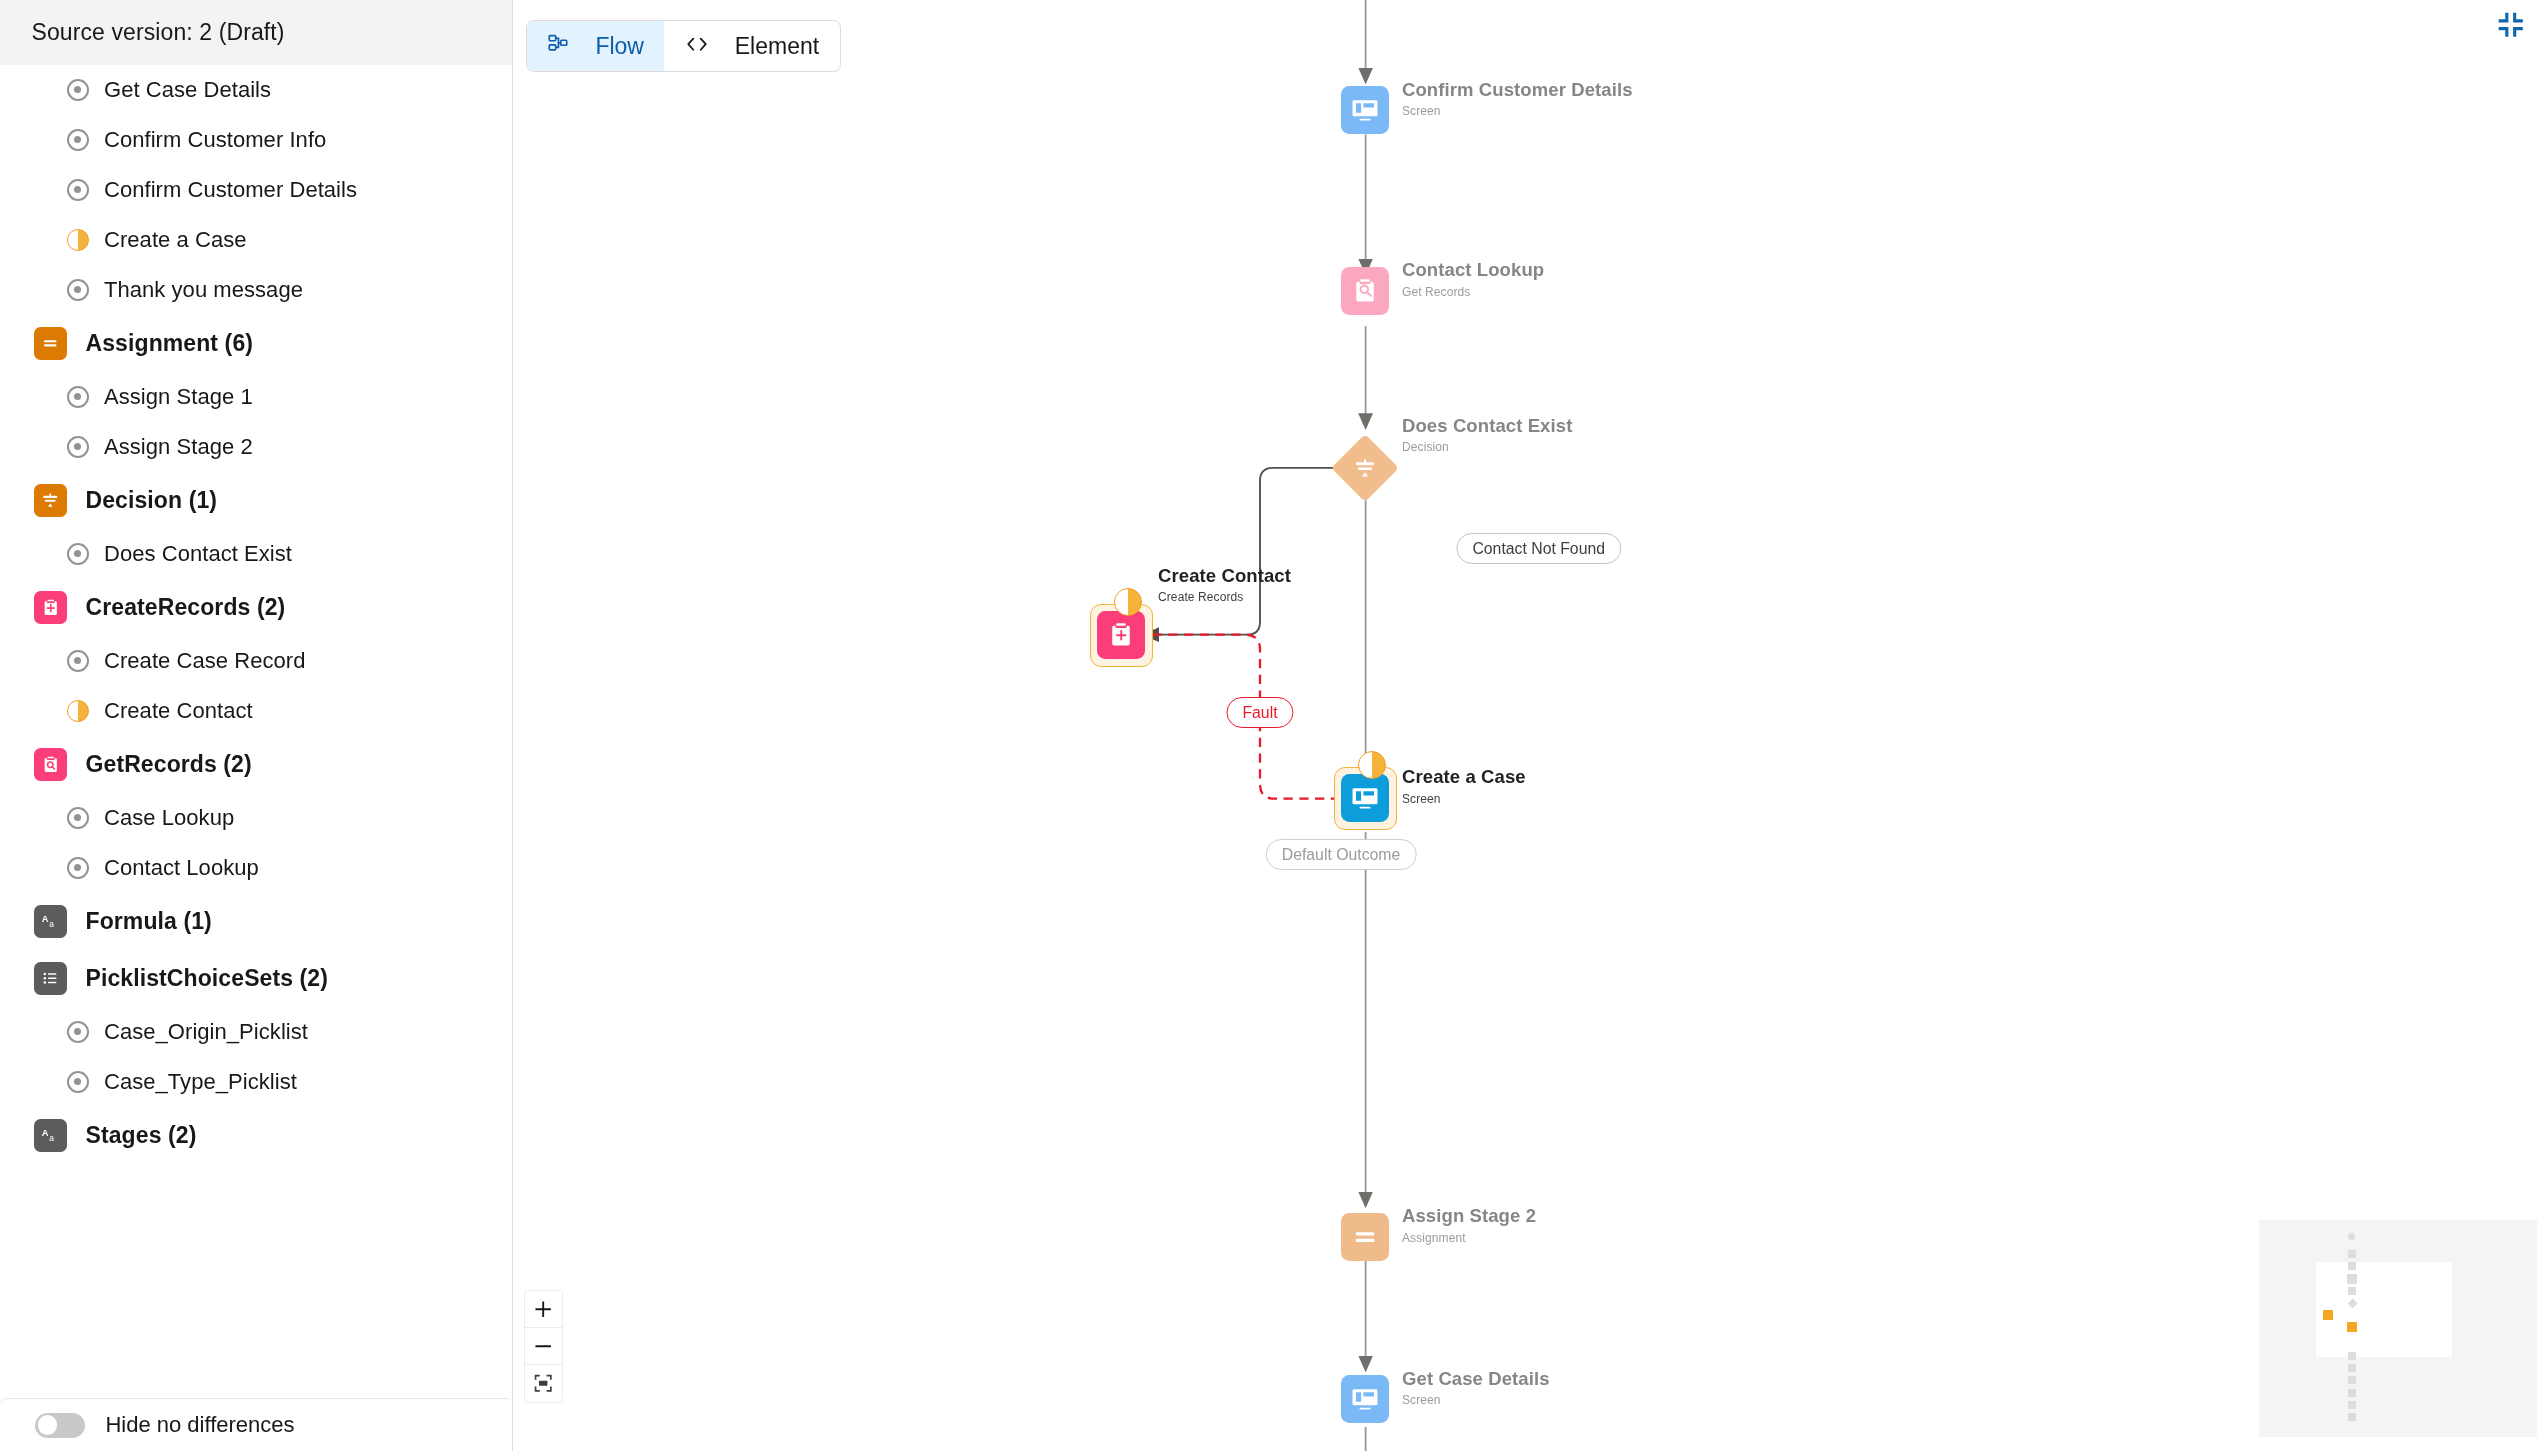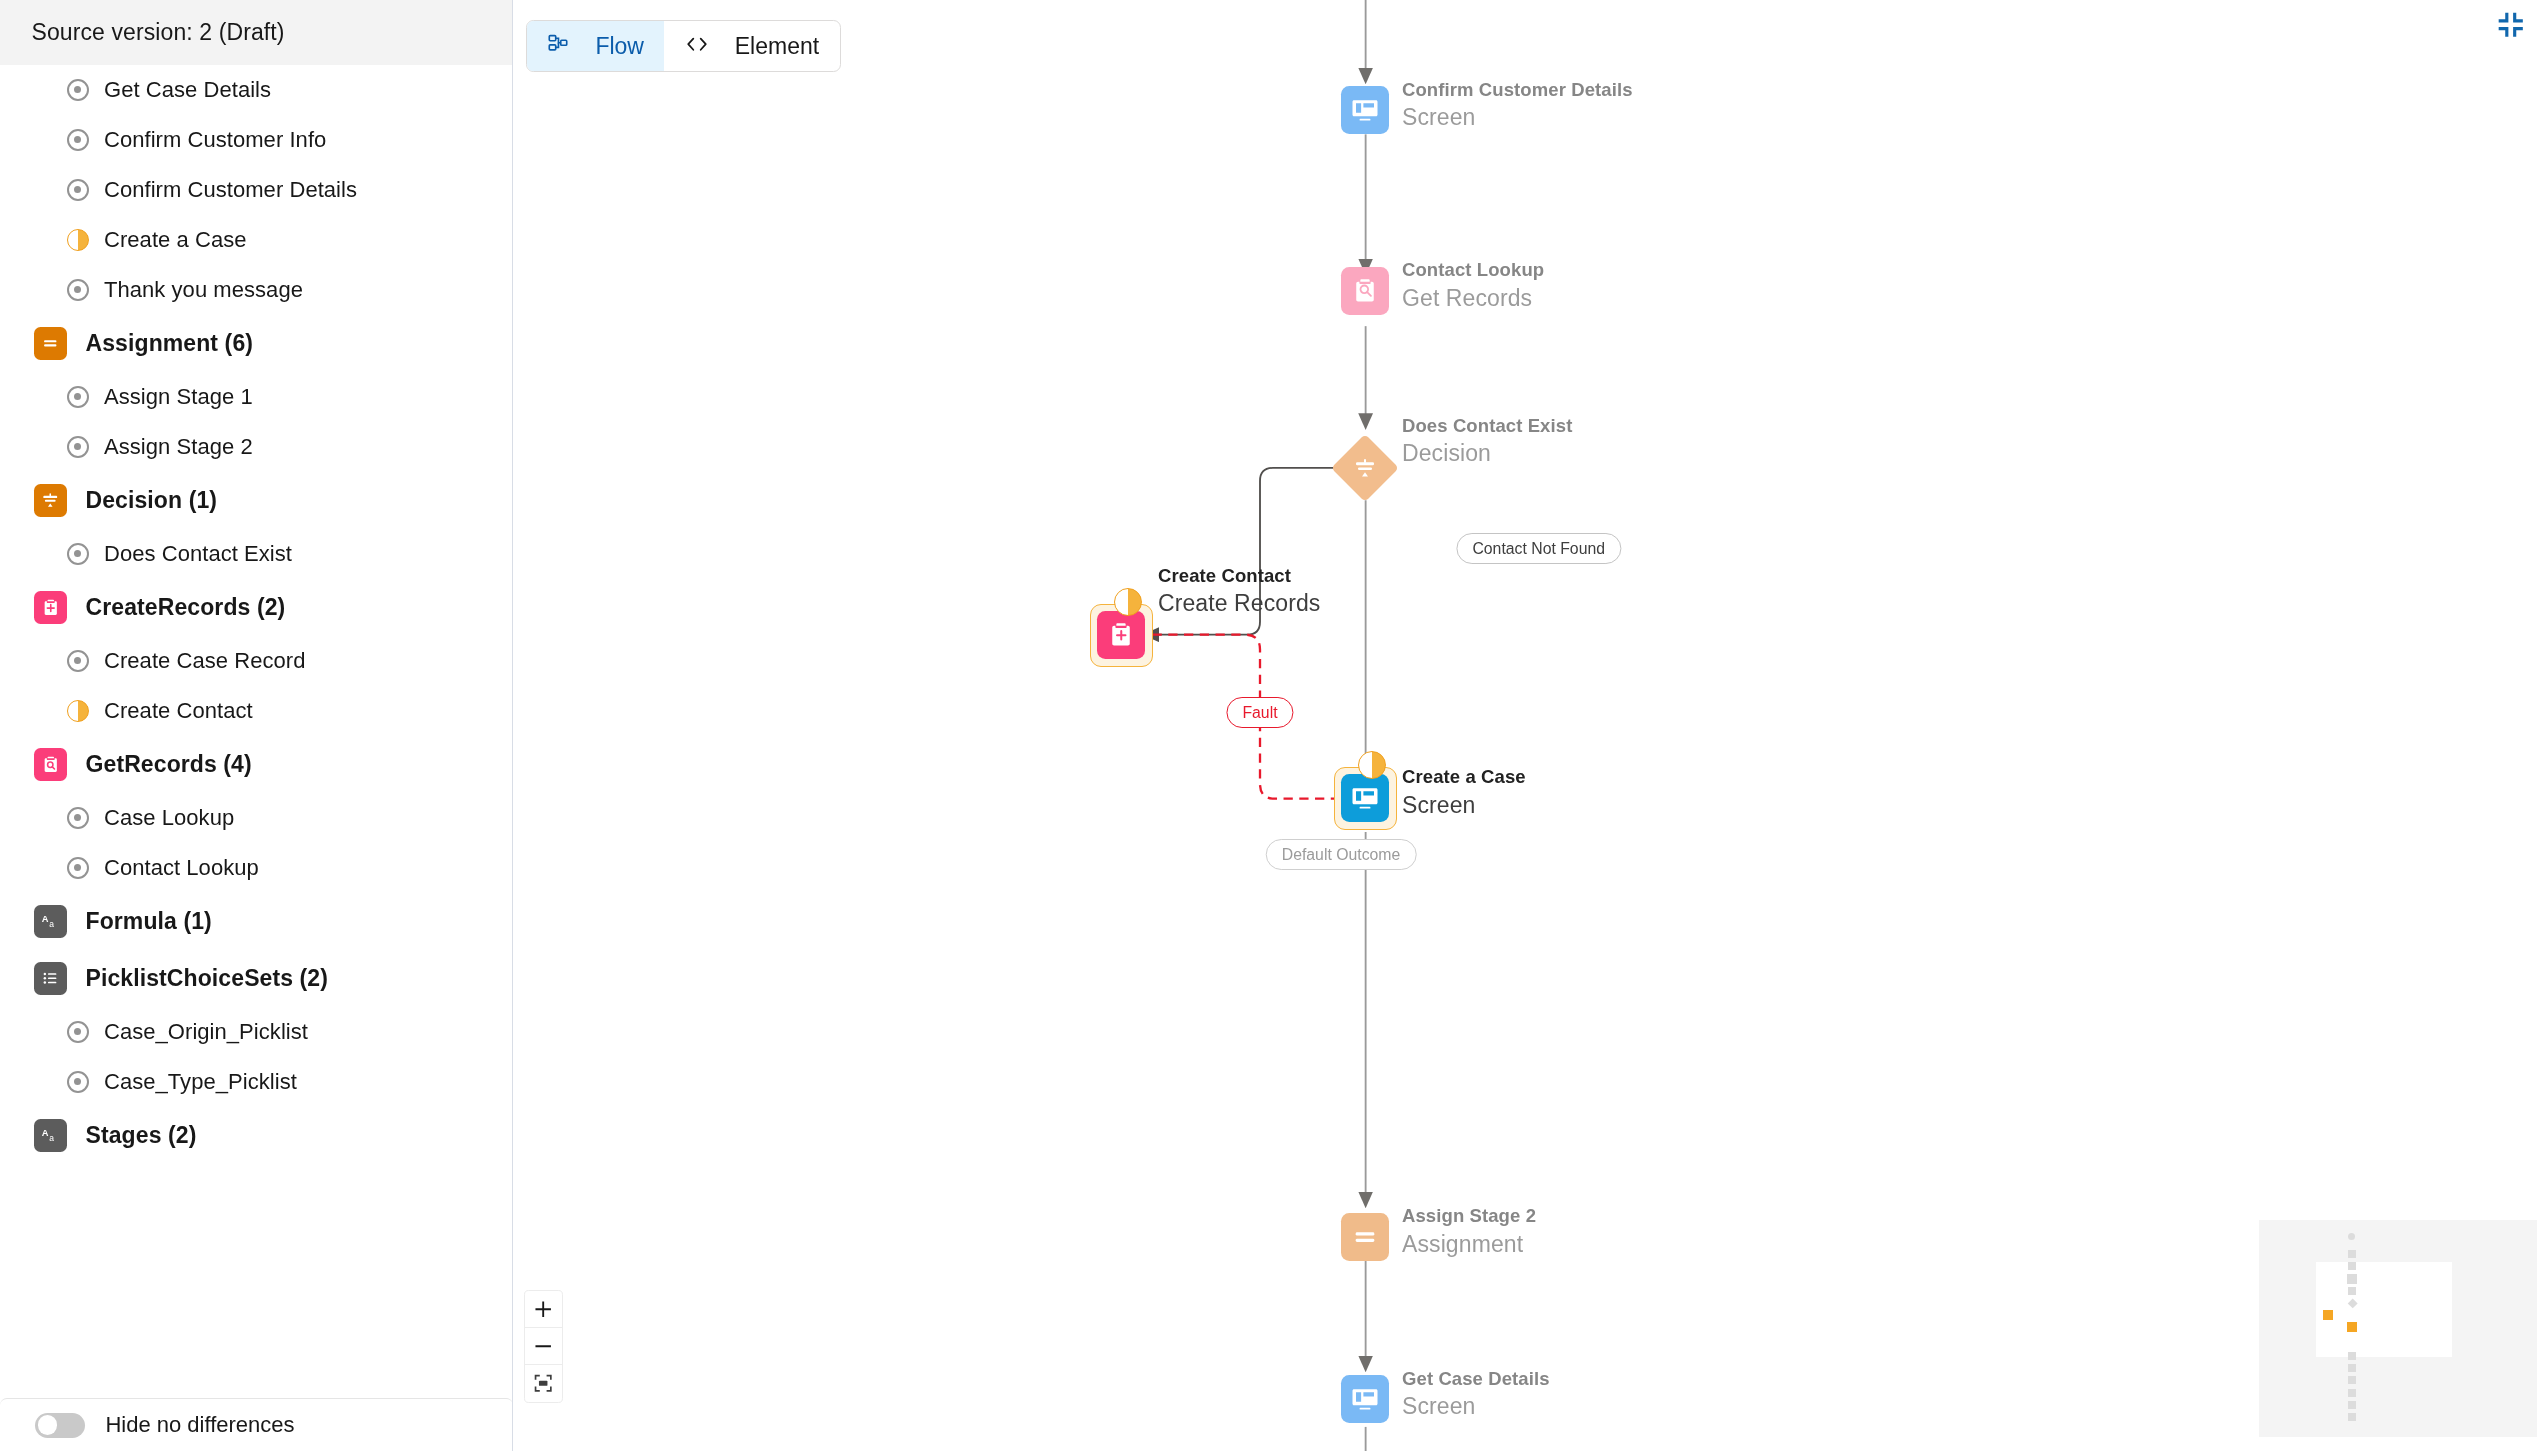"Screen" .node-sub { font-size: 23px -> 12px }
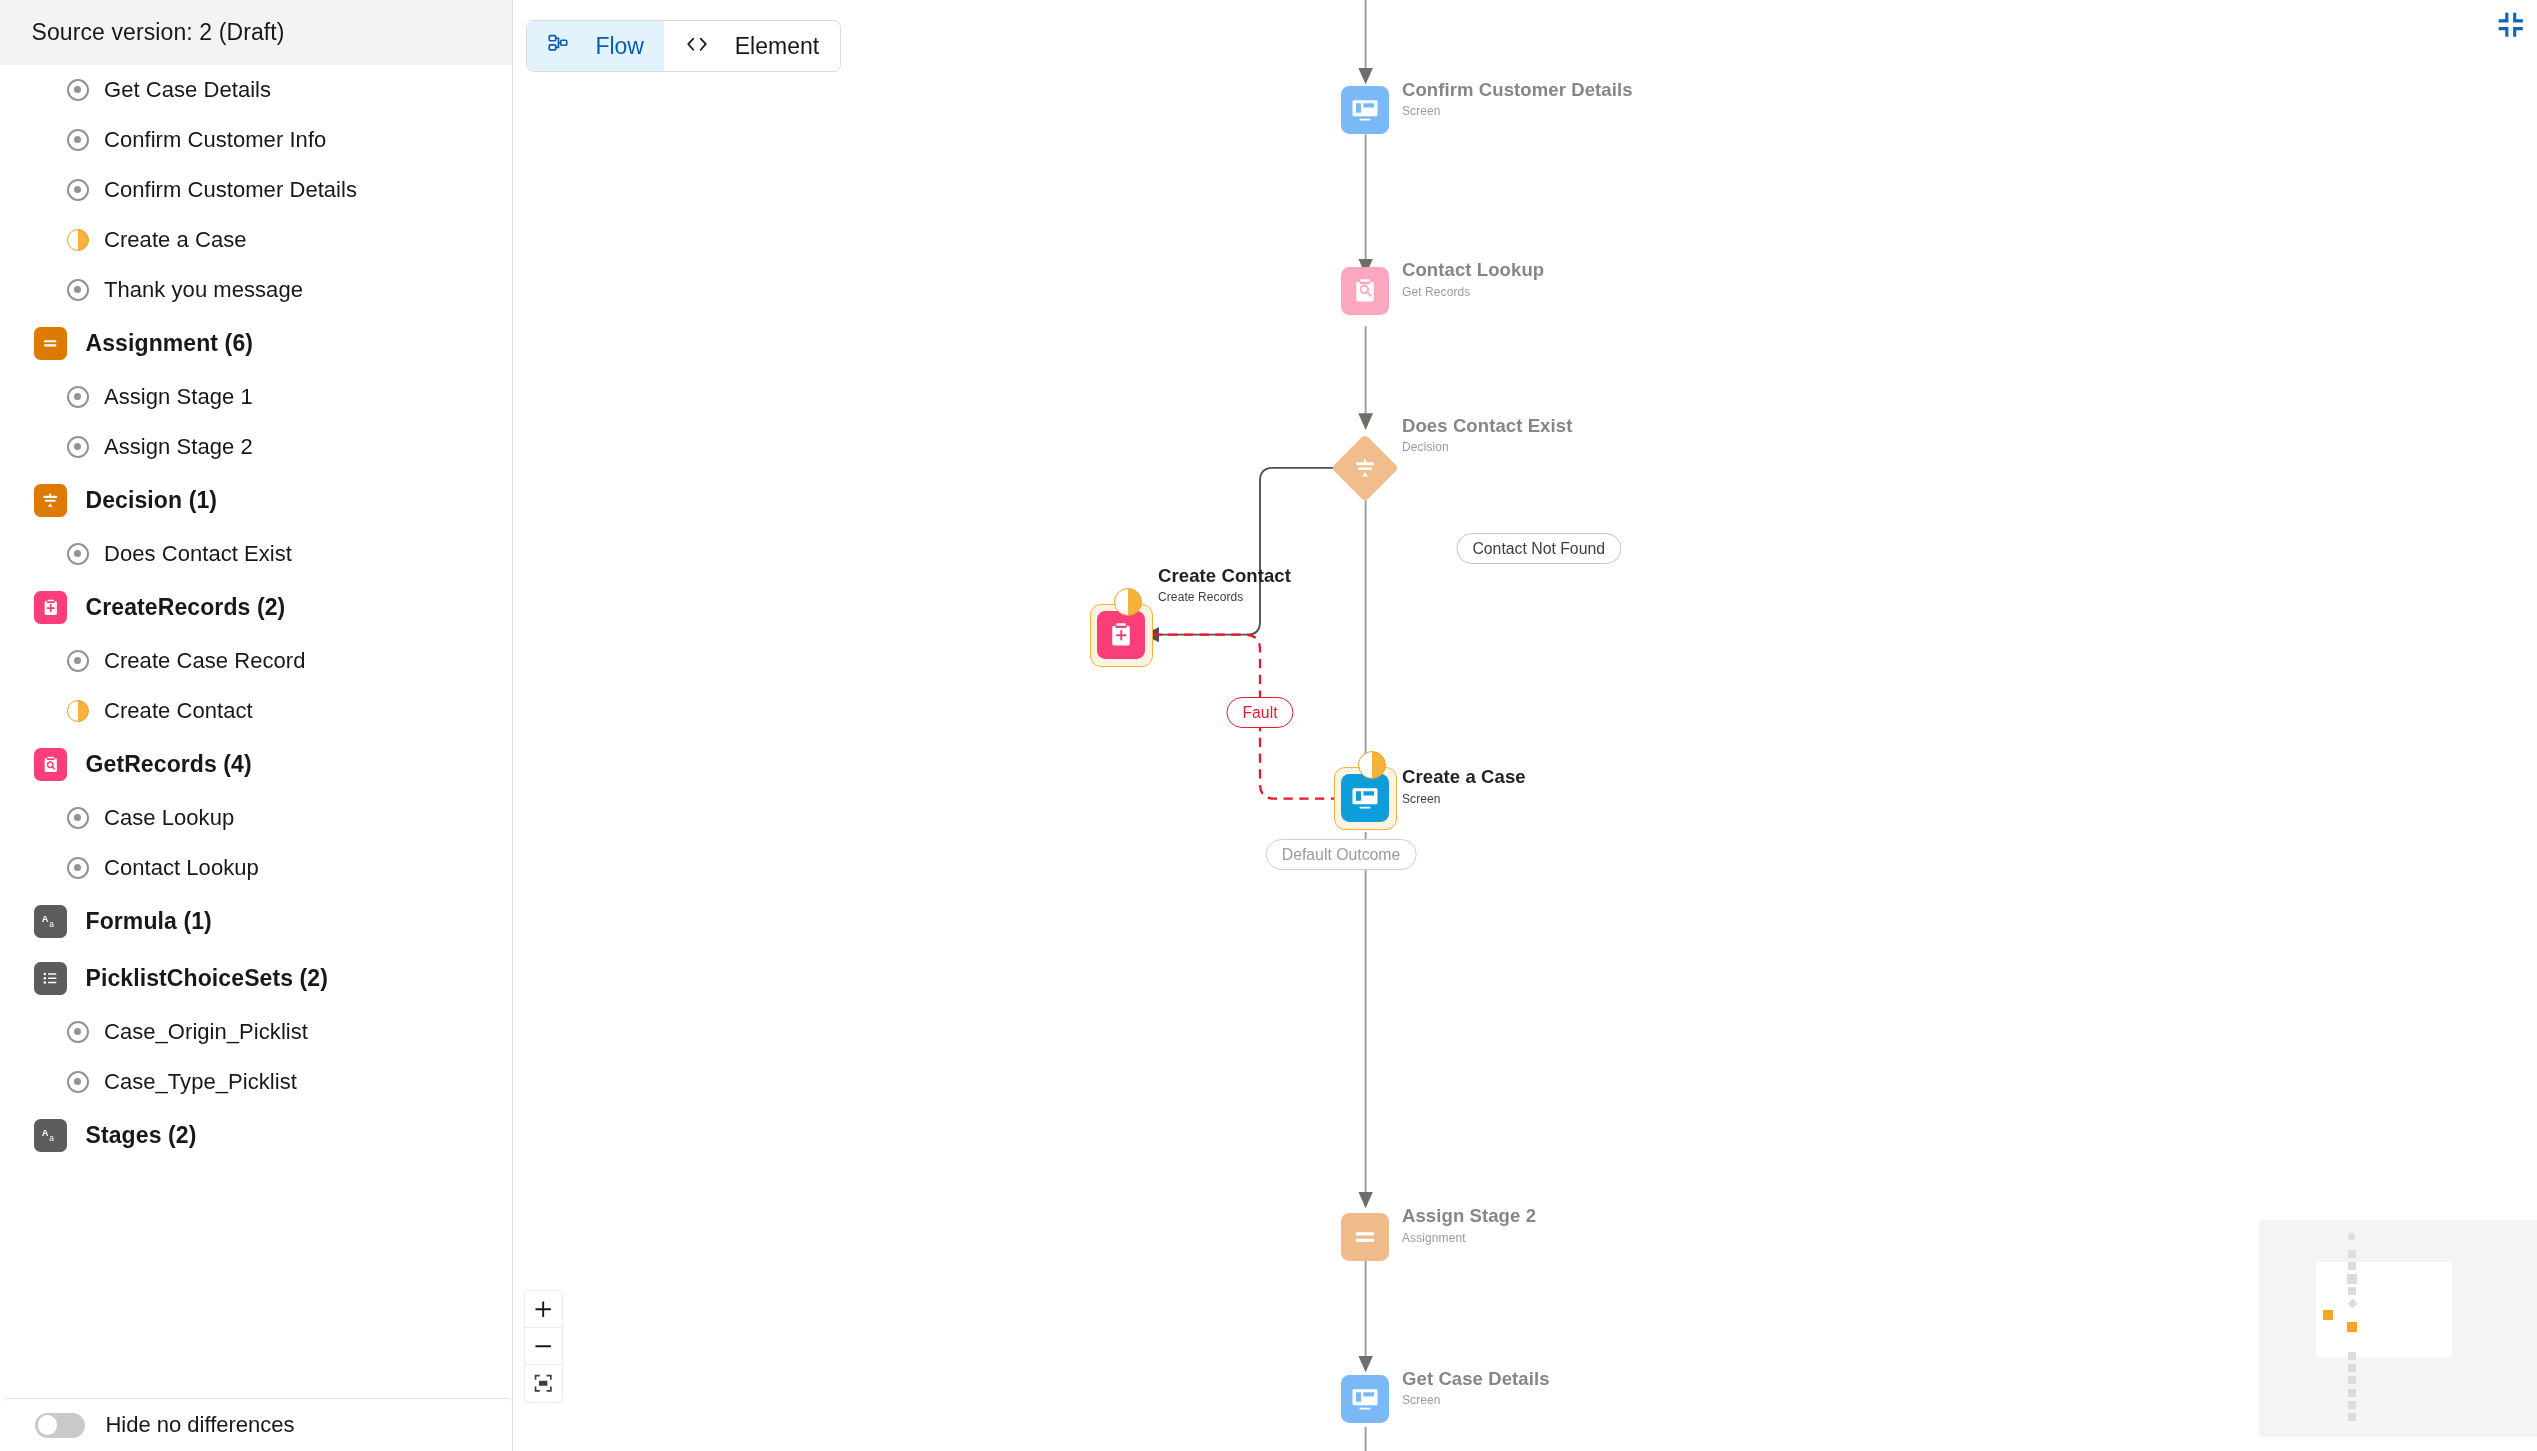"GetRecords (4)" span.grp-label { text: 4 -> 2 }
